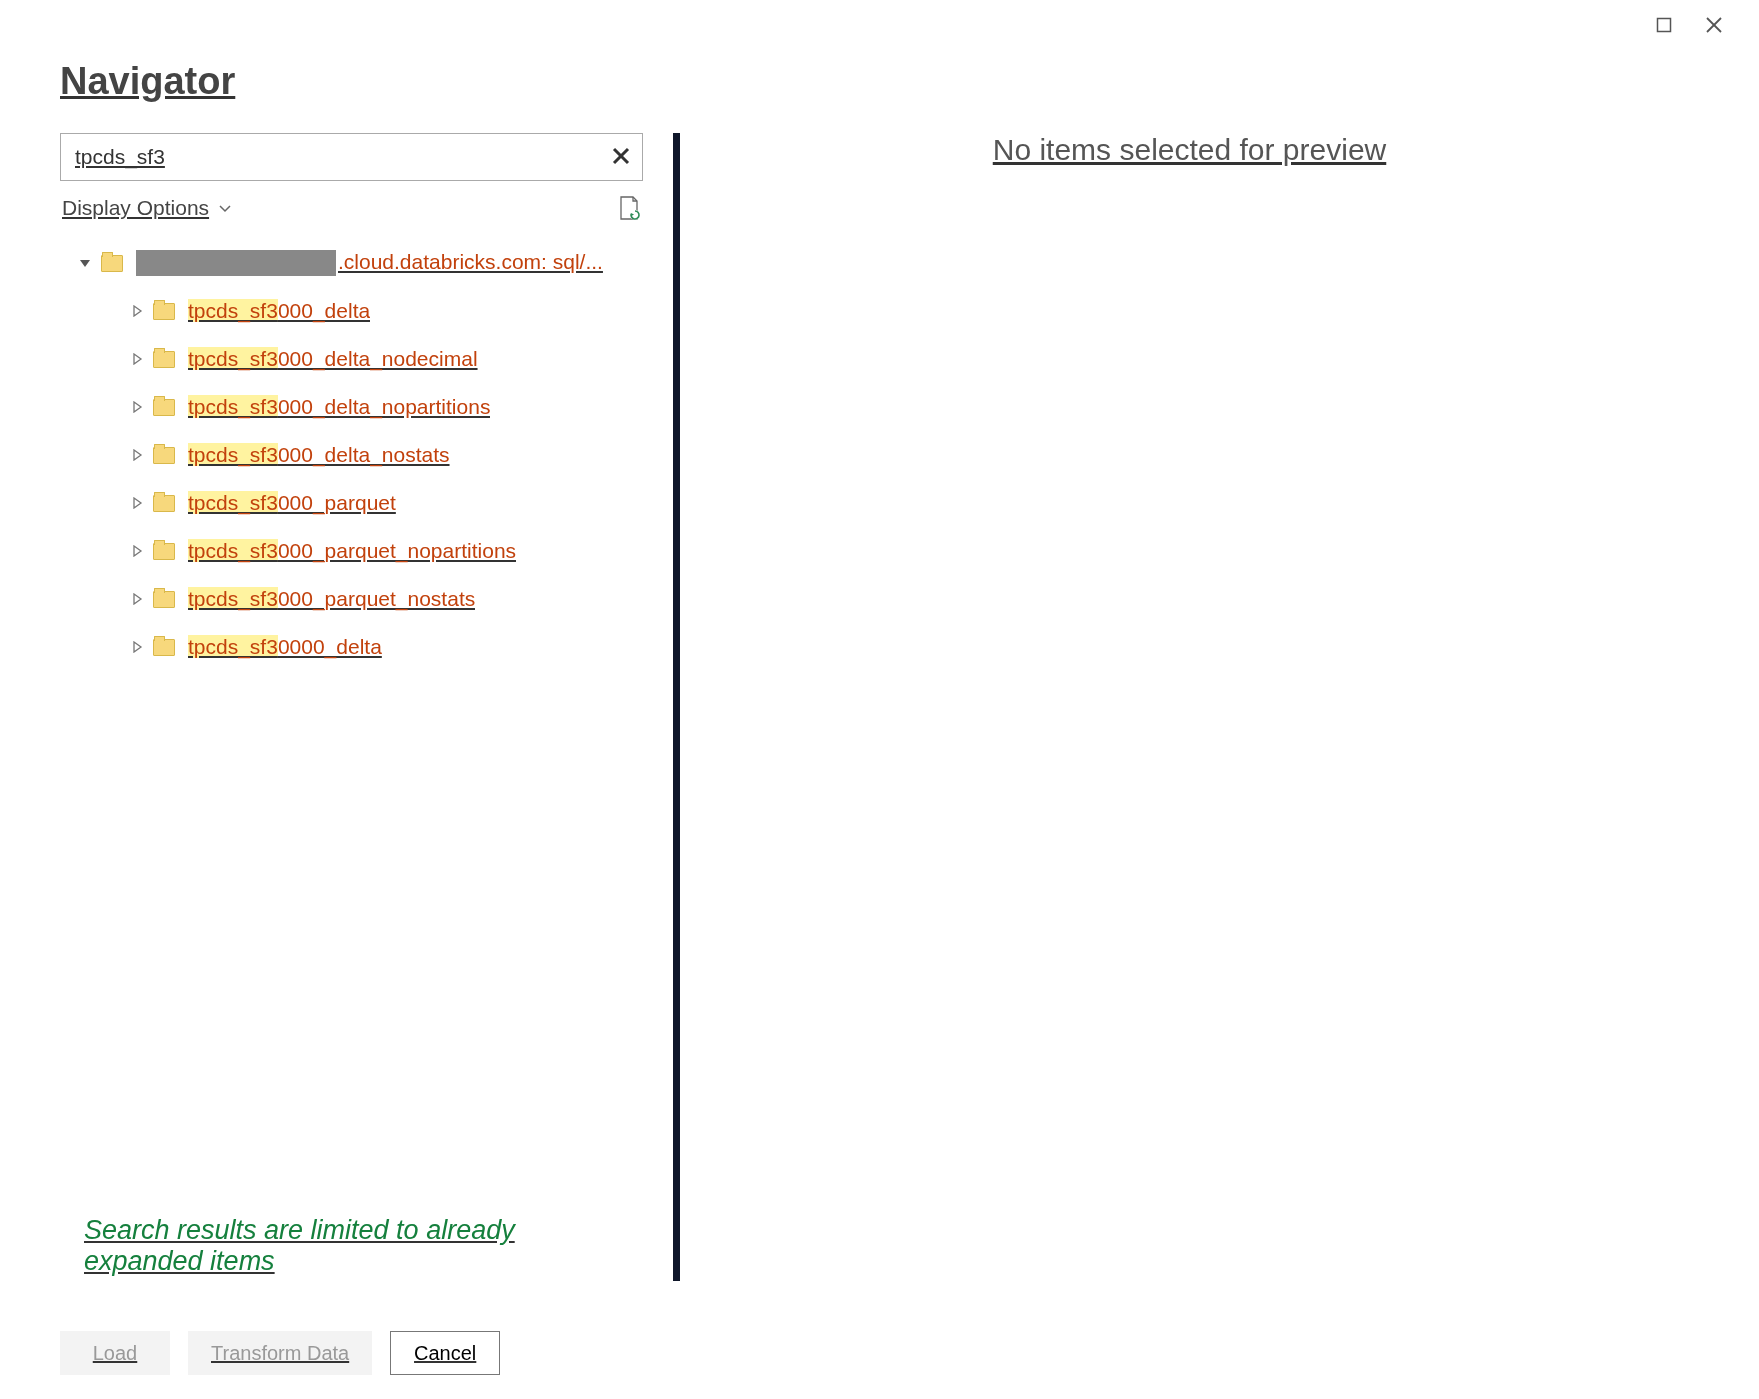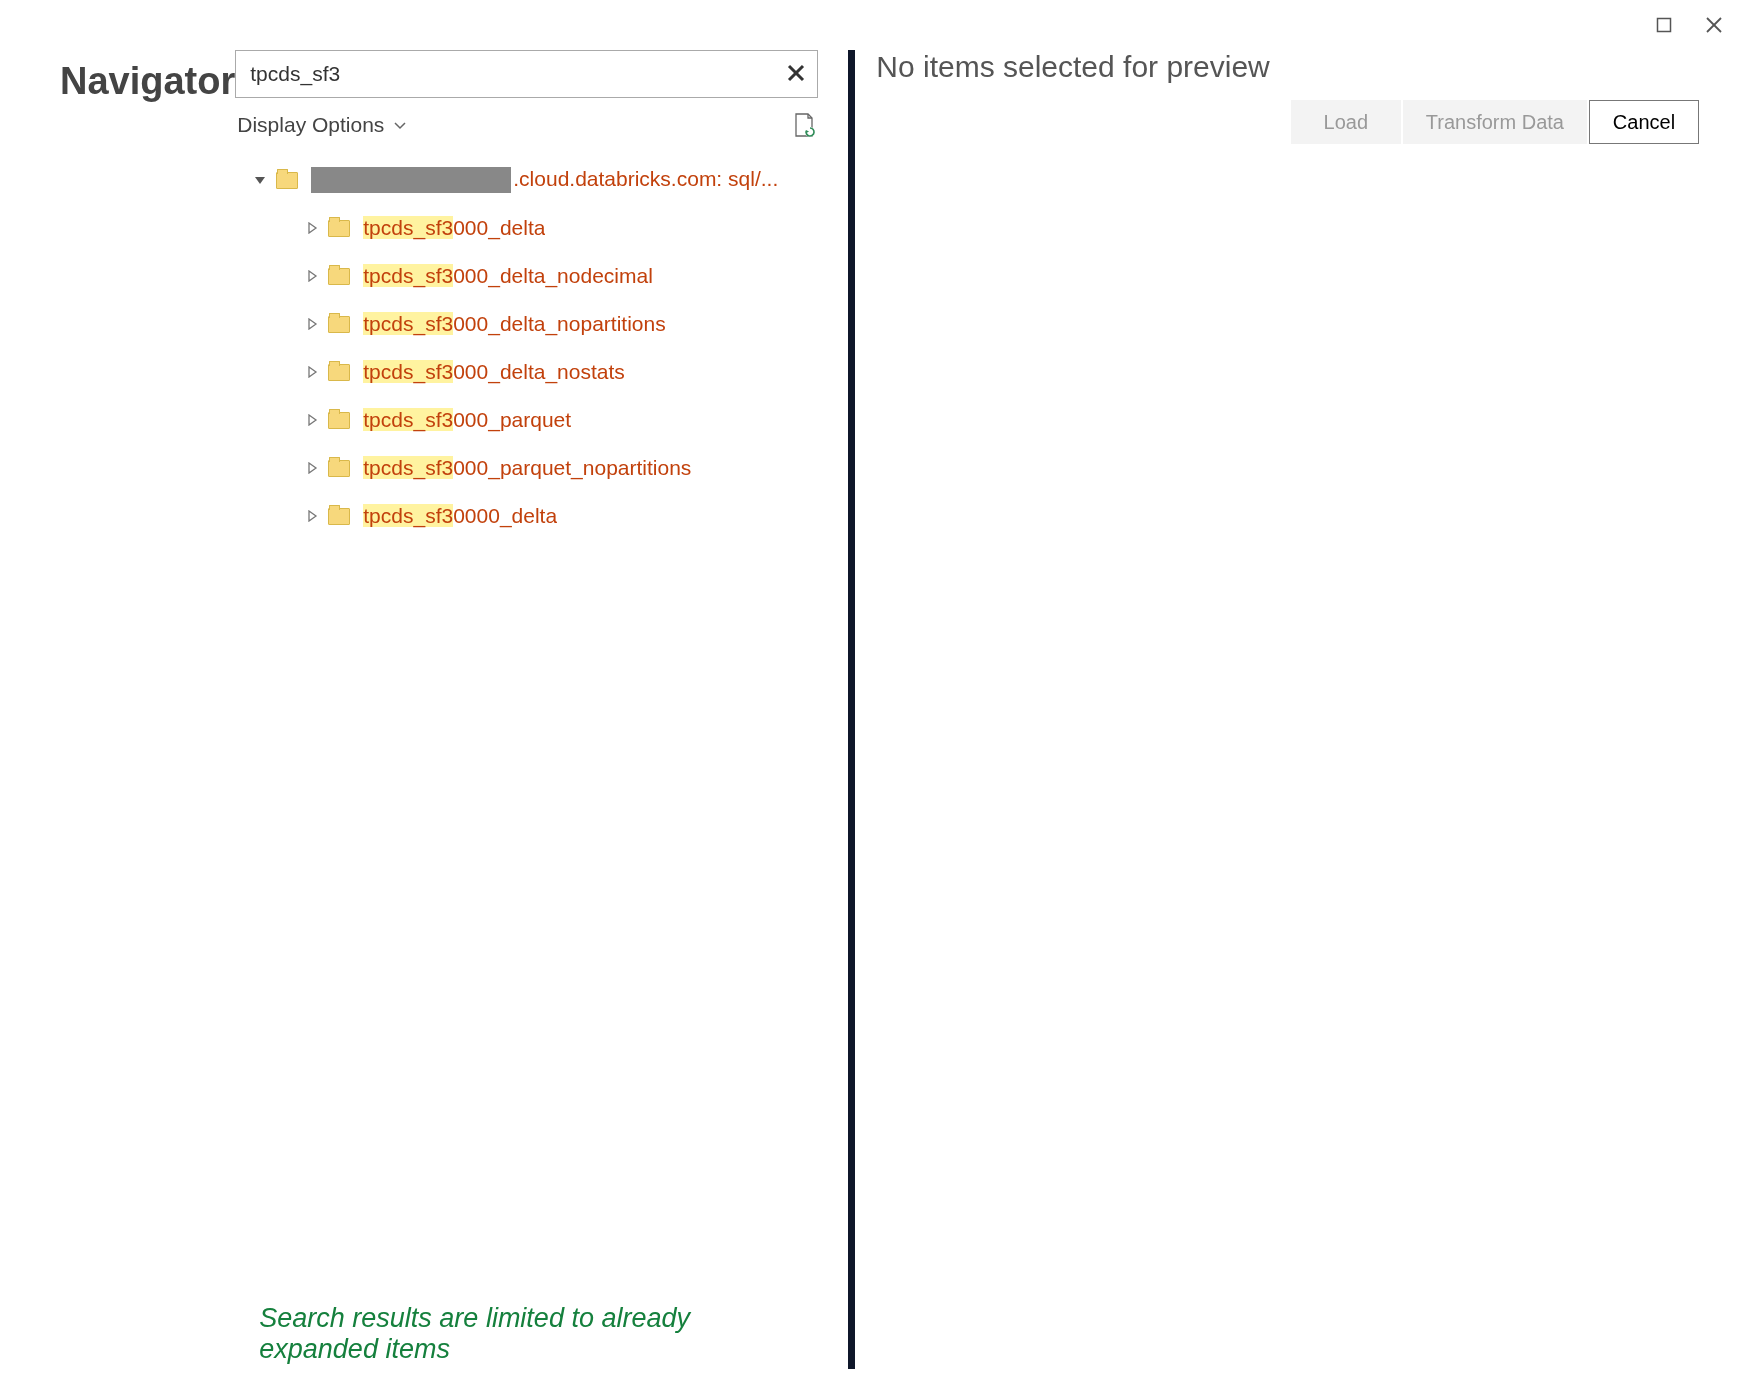"Navigator" .dialog-body { flex-direction: row -> column; padding: 0 60px 30px 60px -> 0 60px 24px 60px; text-decoration: none -> underline }
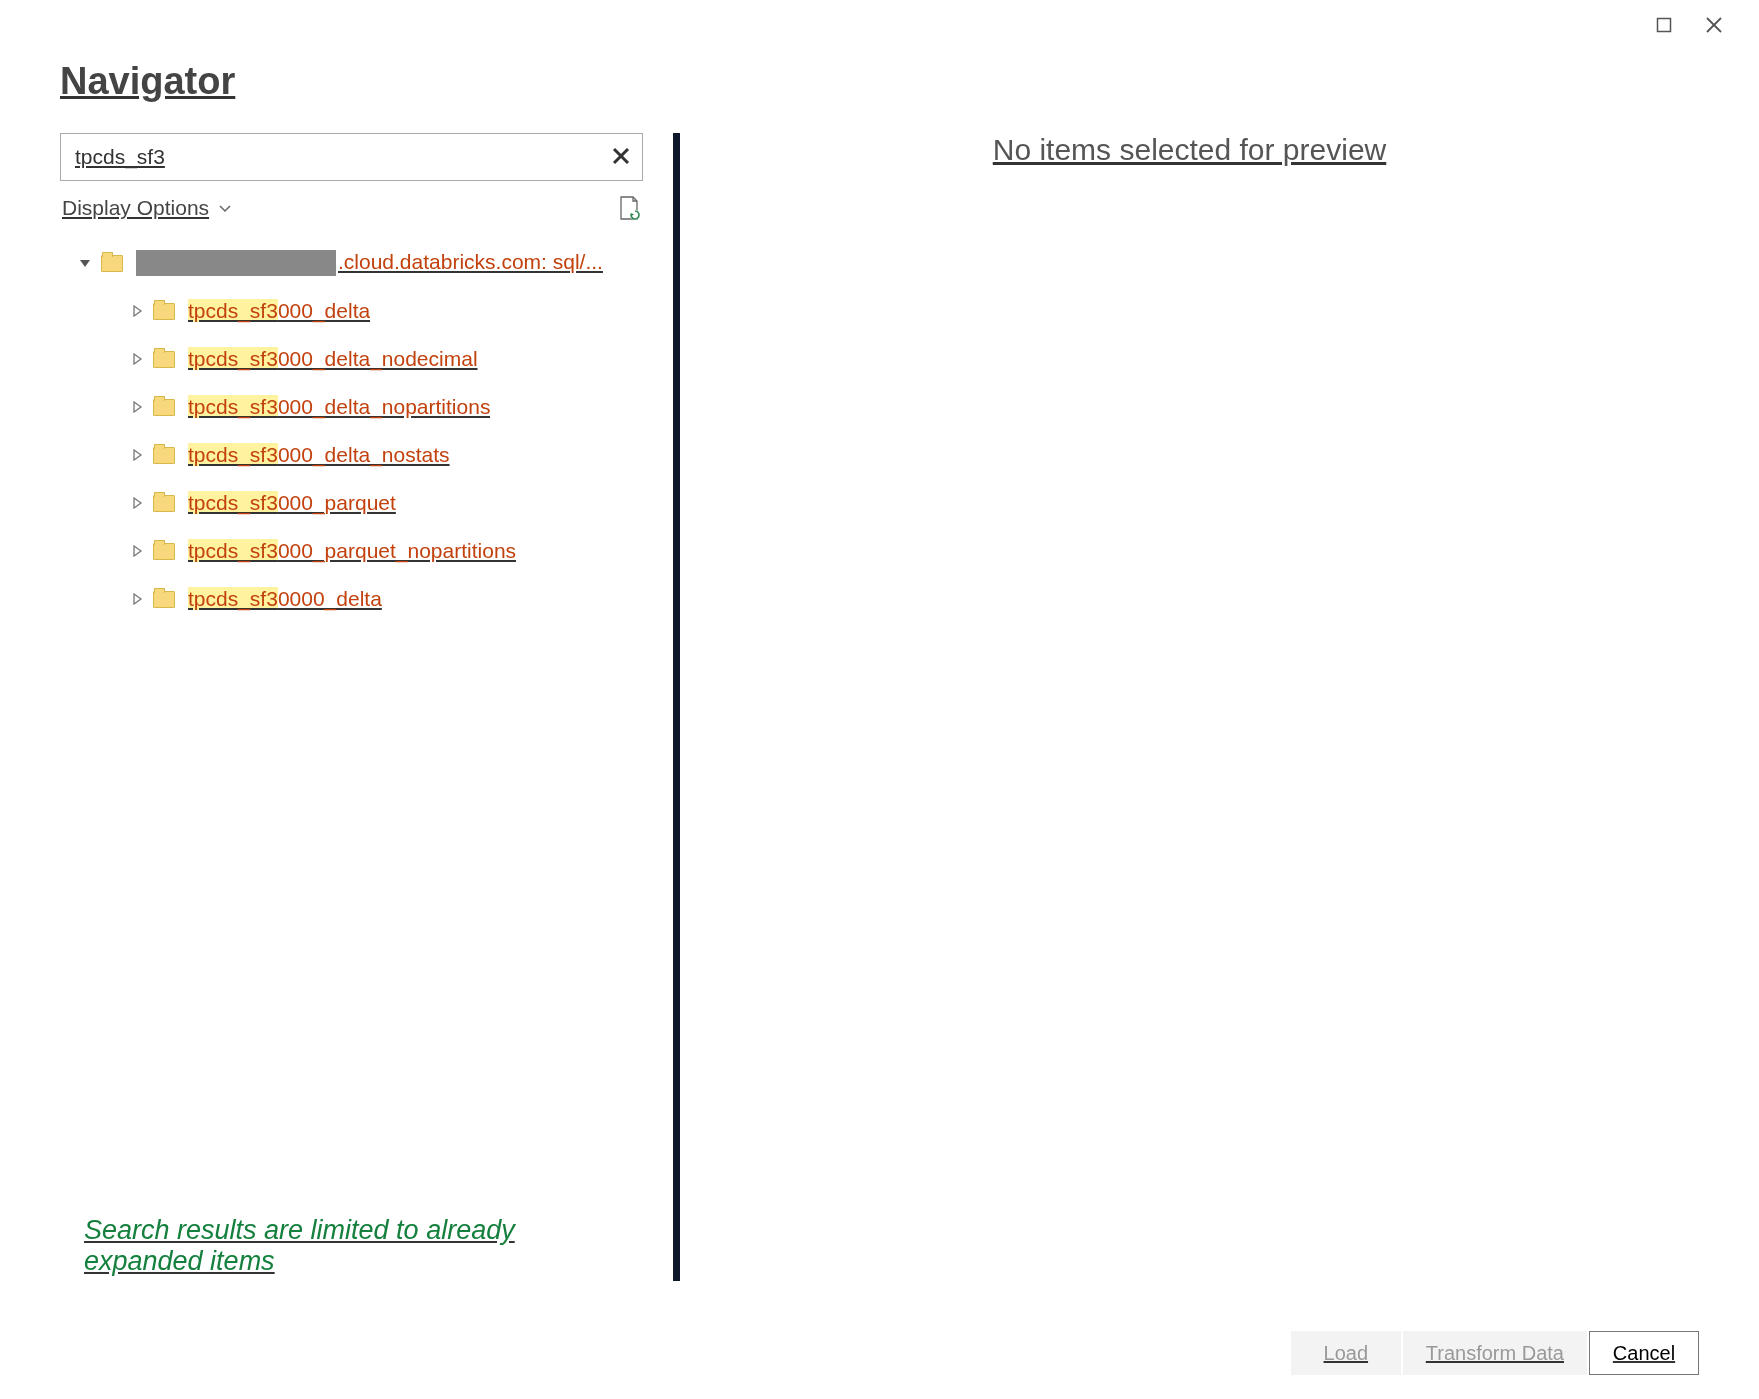"tpcds_sf3000_parquet_nostats" div.tree-row { html: none -> <div> <span></span> <span> <svg> <polygon></polygon> </svg> </span> <span> <span></span> </span> <span><span>tpcds_sf3</span>000_parquet_nostats</span> </div> }
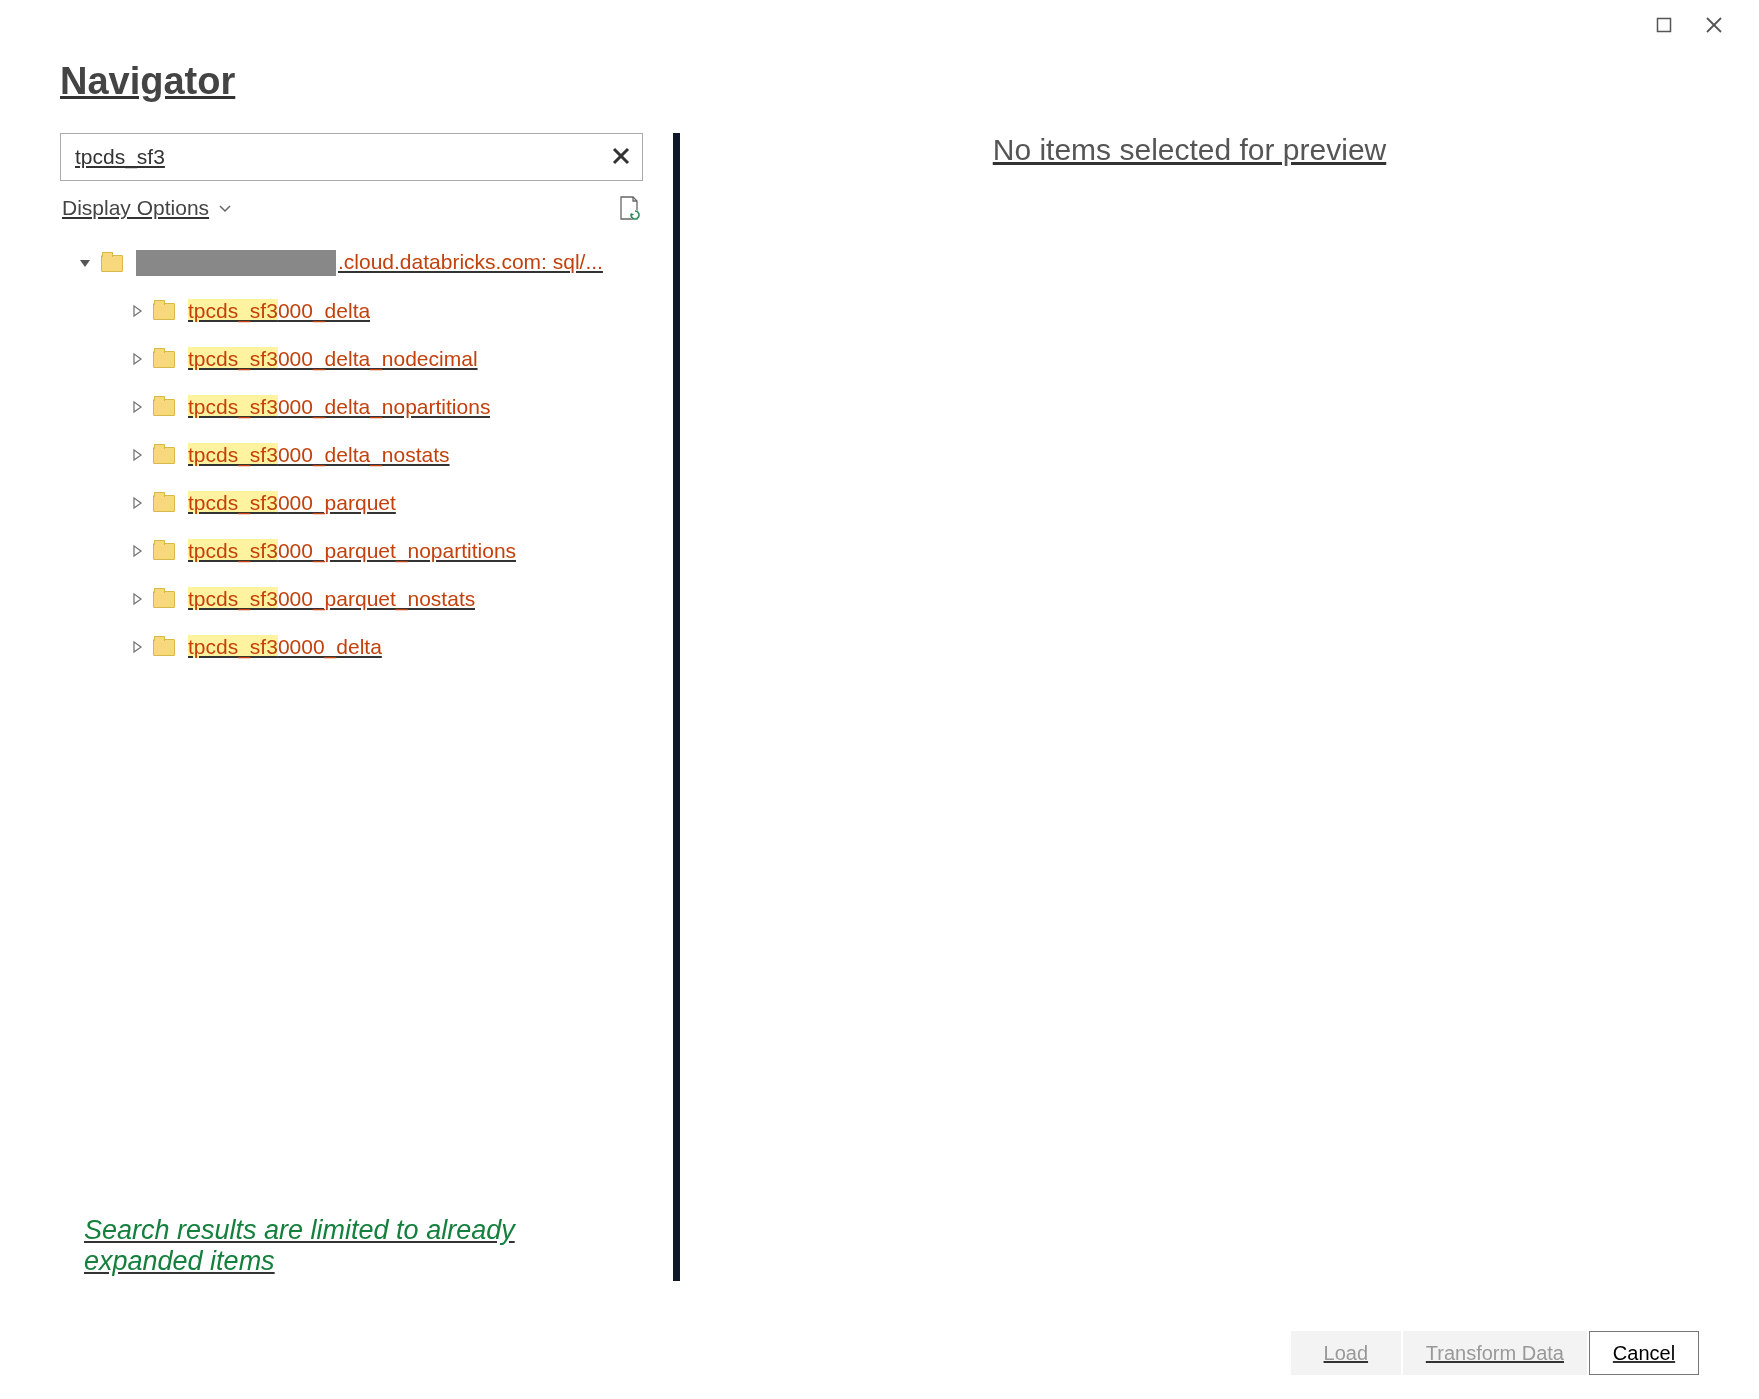"Load" .button-row { gap: 2px -> 18px; justify-content: flex-end -> flex-start }
